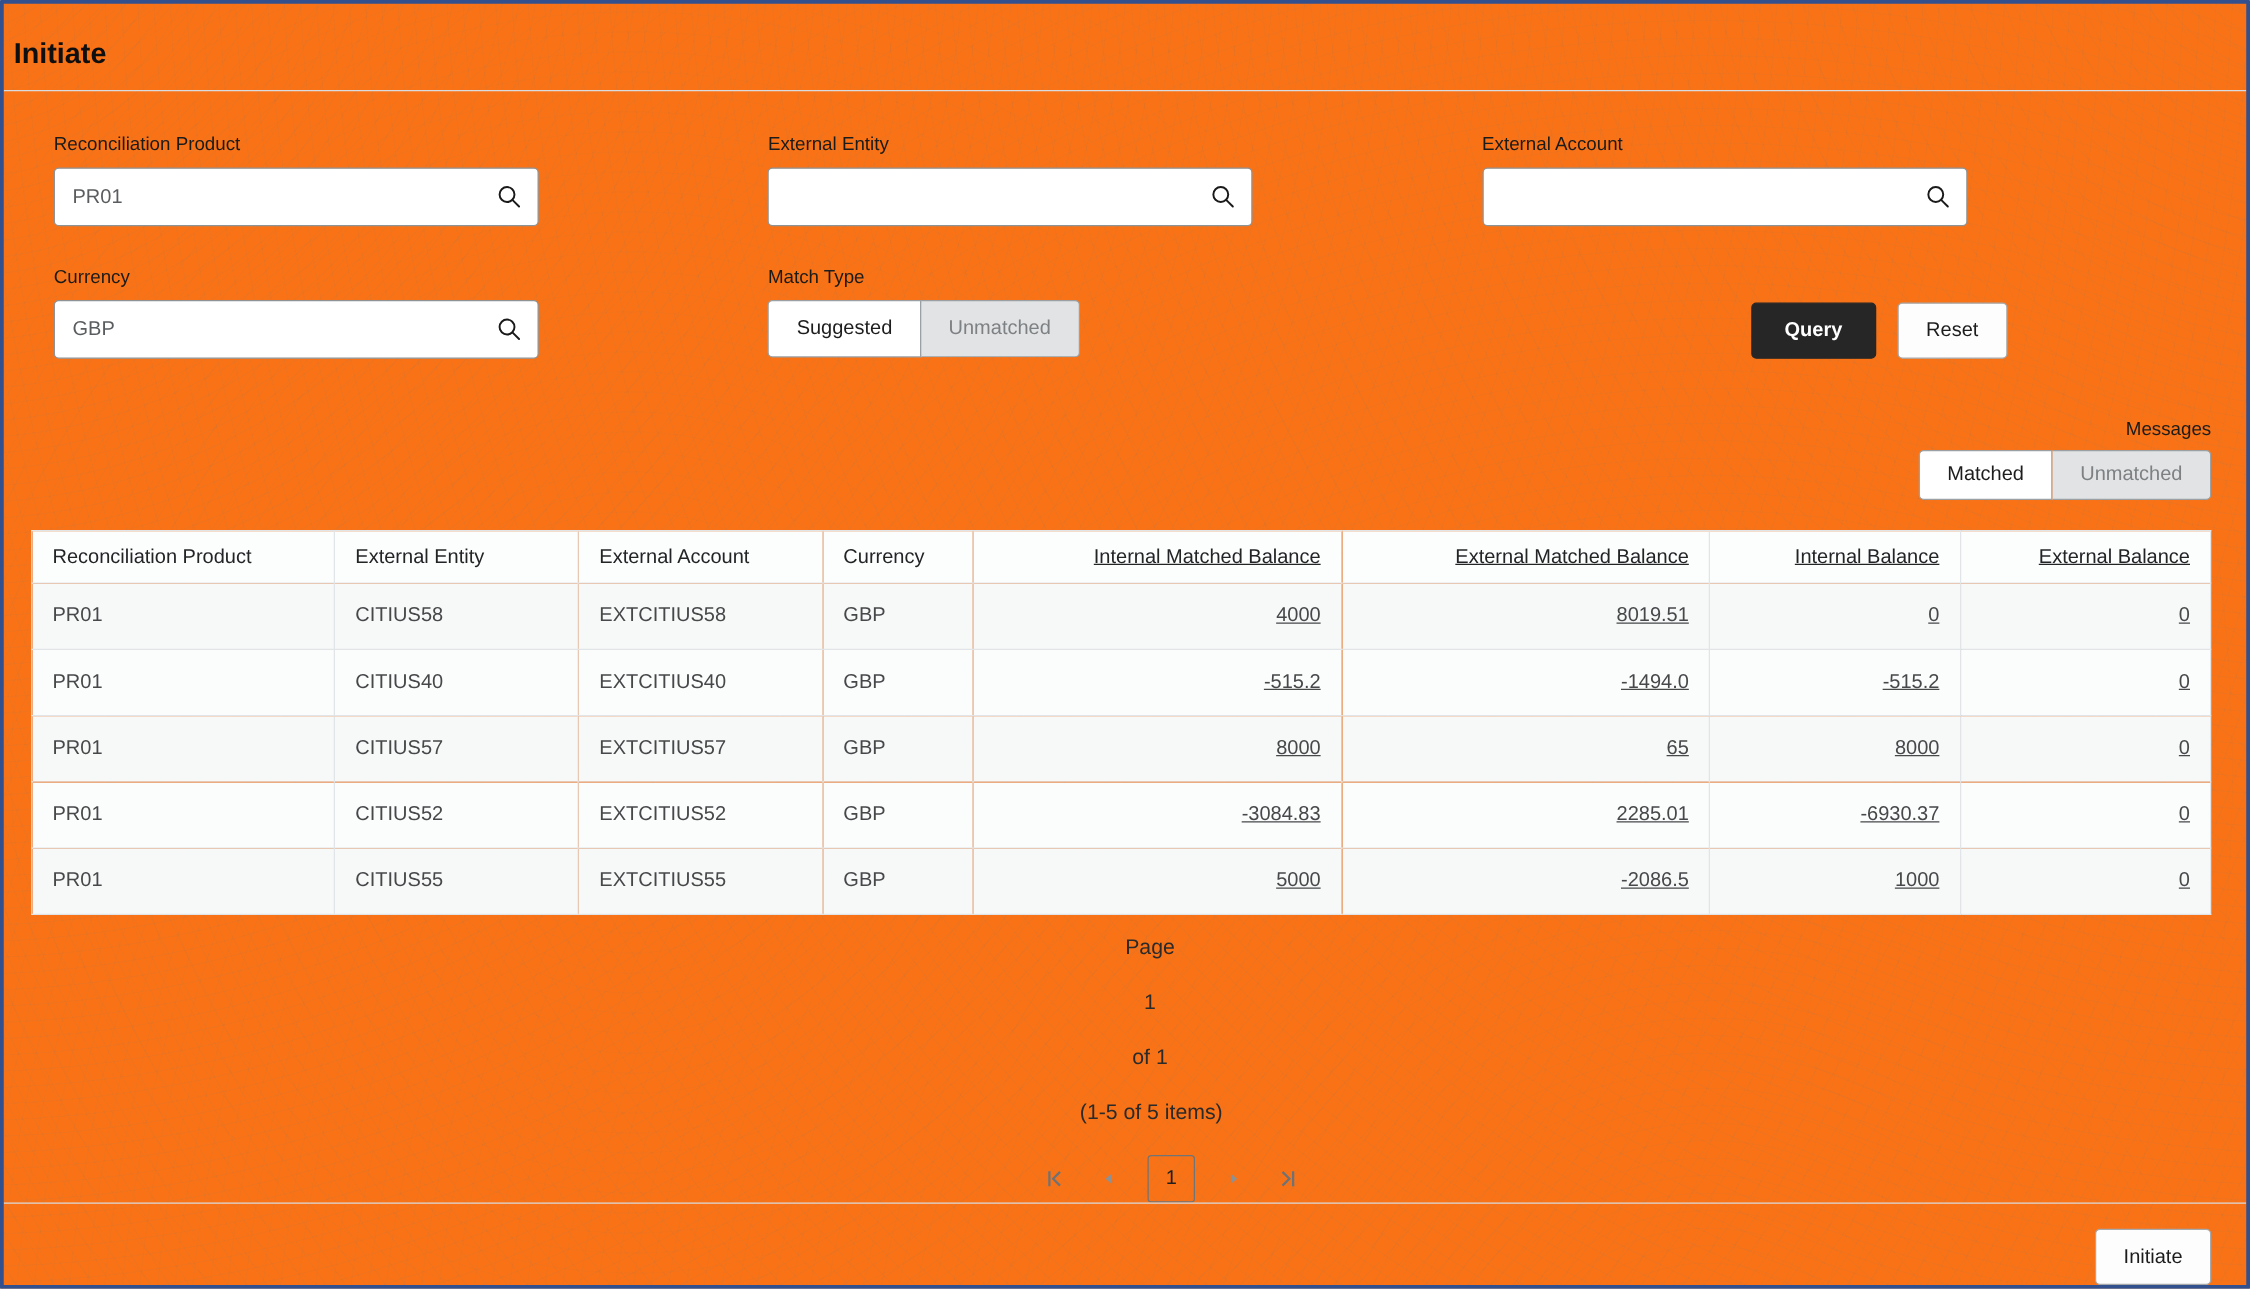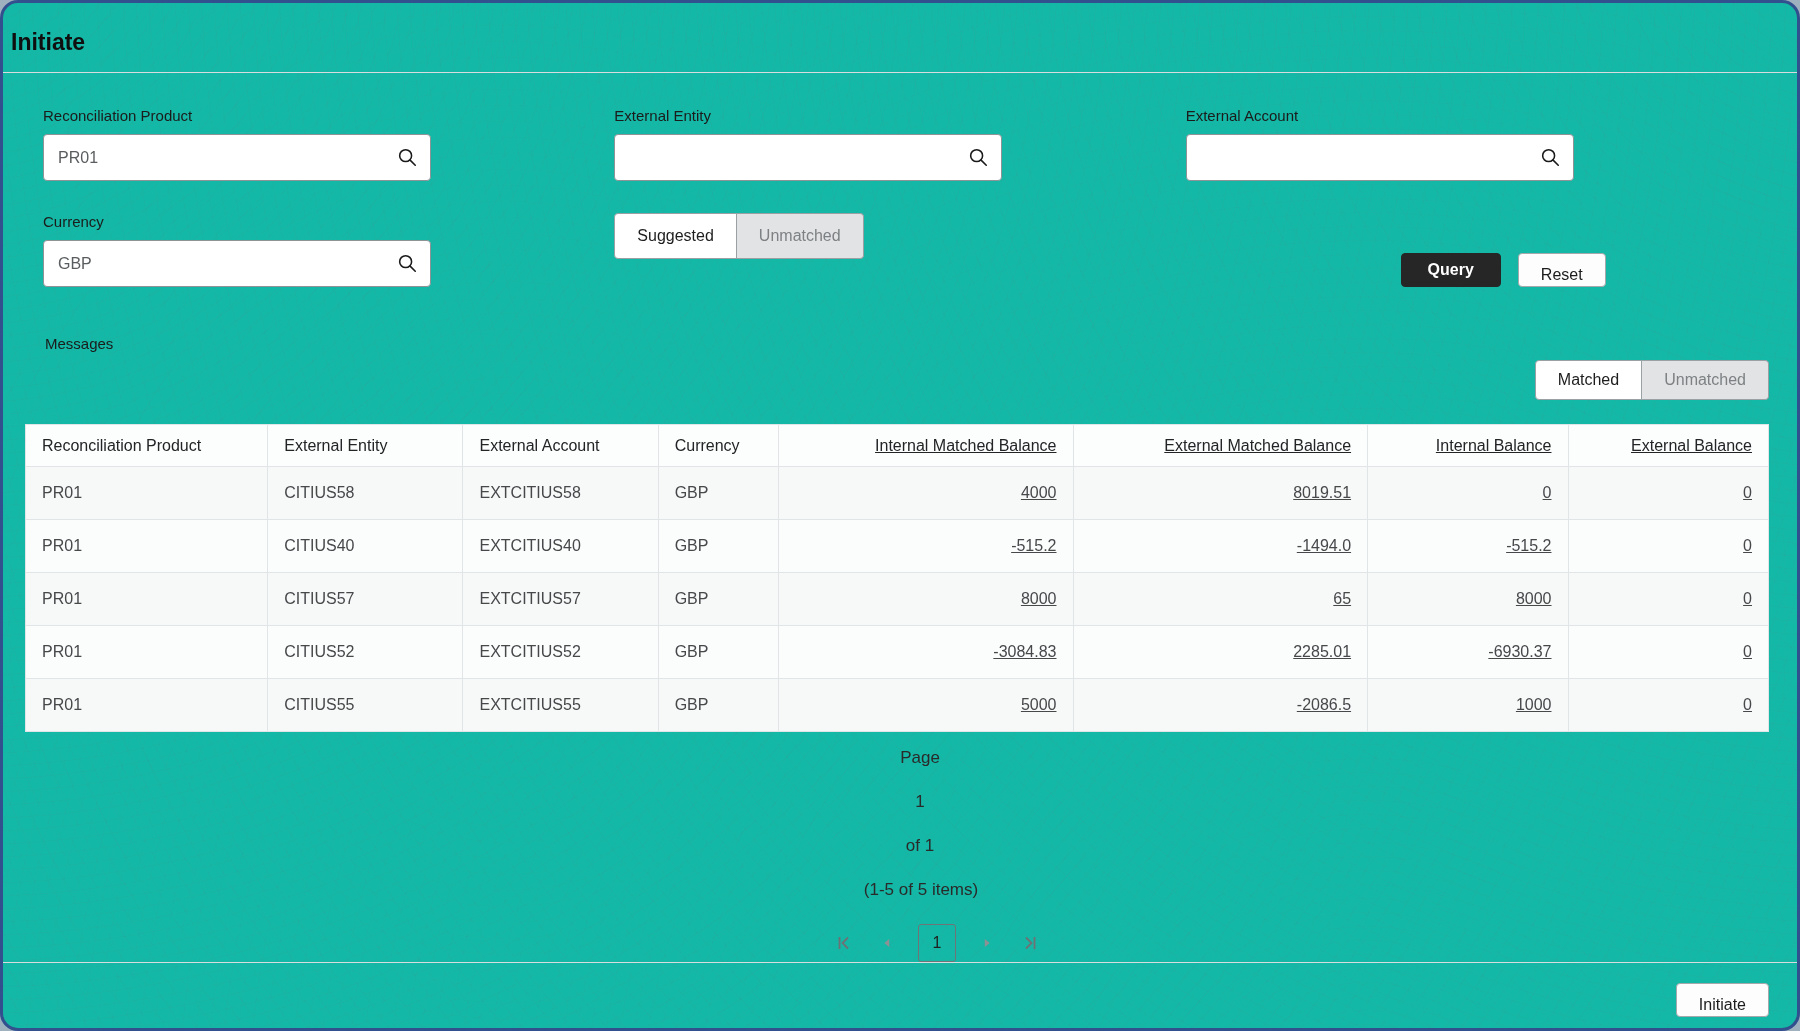"Initiate" .window { background: #14b8a6 -> #f97316; border-radius: 18px -> 1px }
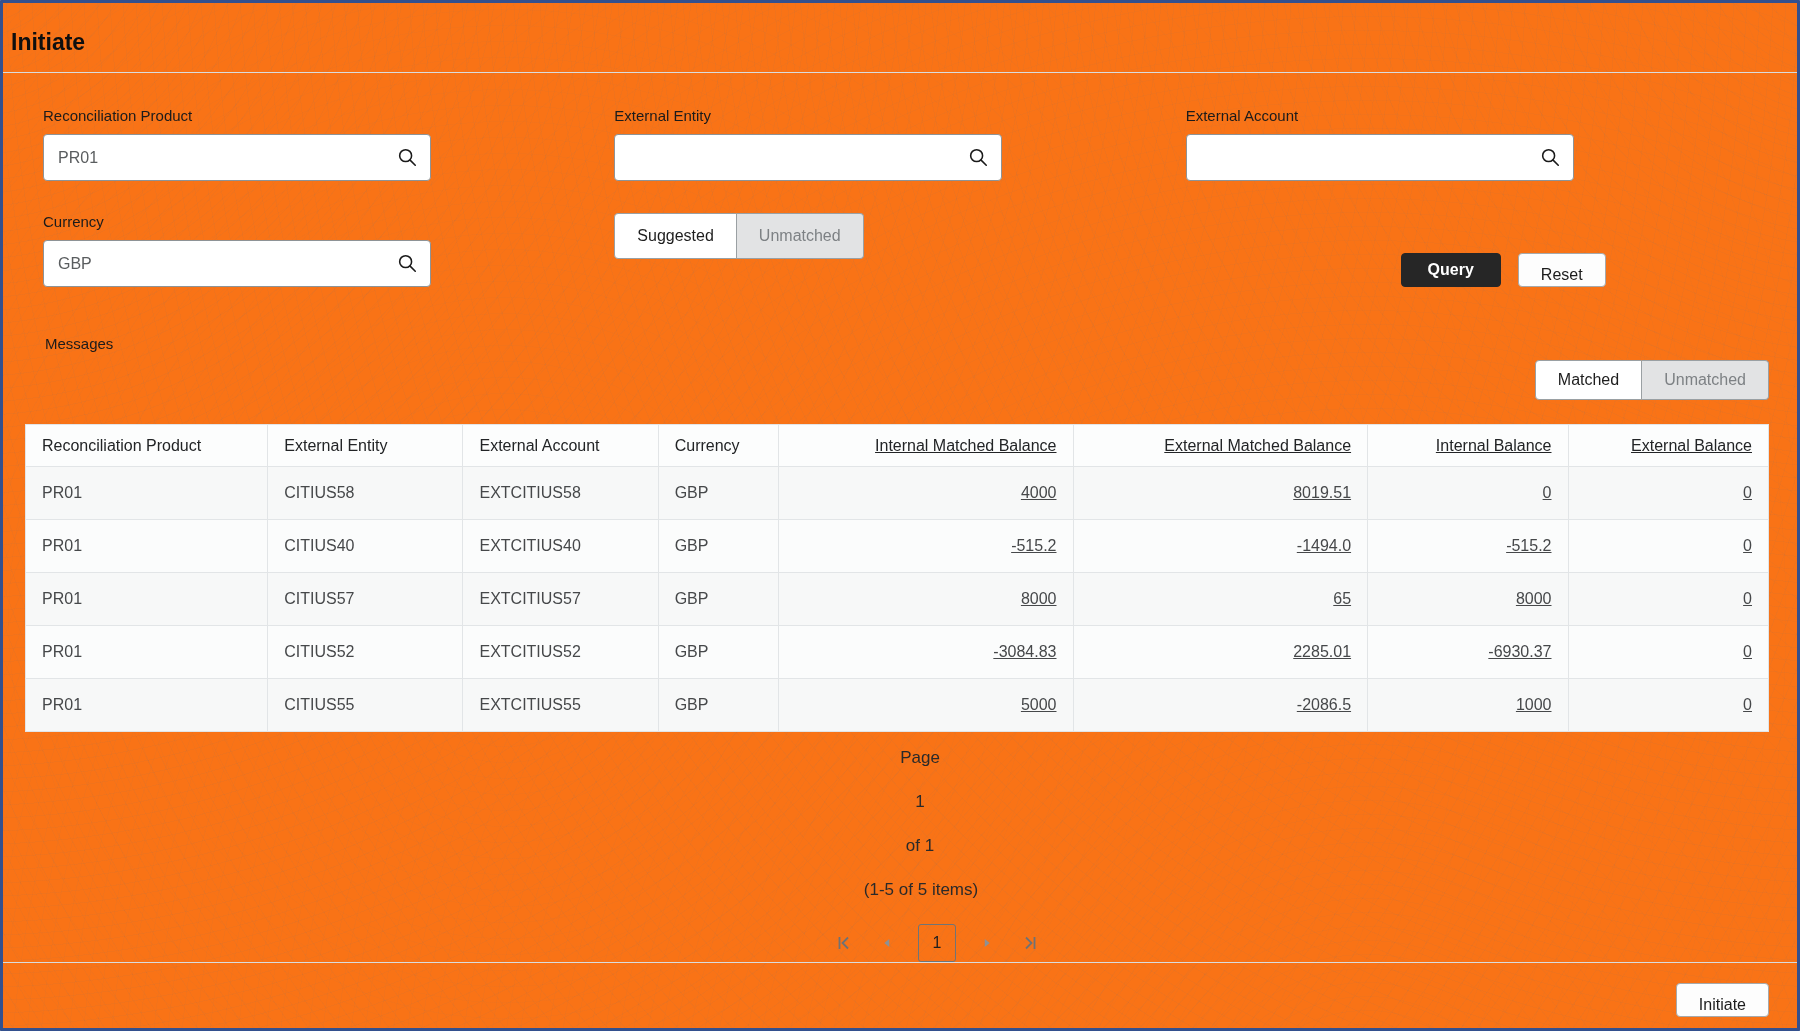"Match Type" label.field-label { html: none -> <label>Match Type</label> }
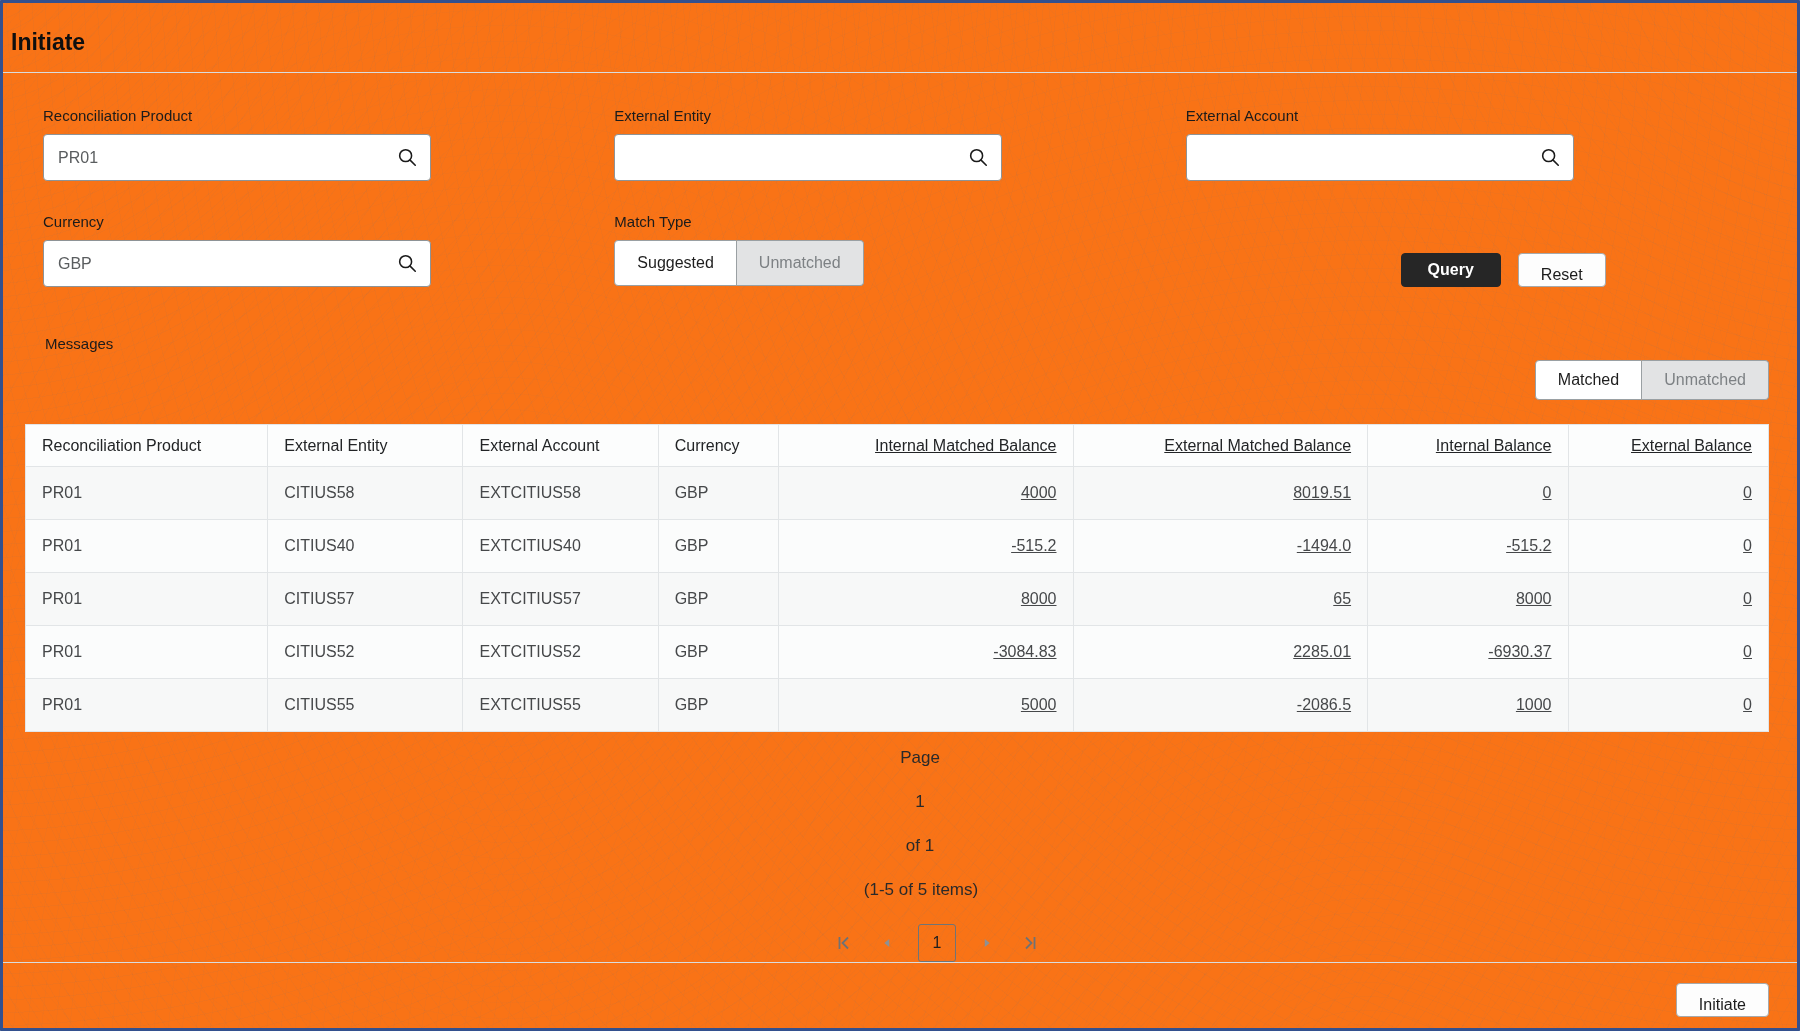"Query" .btn { height: 34px -> 45px }
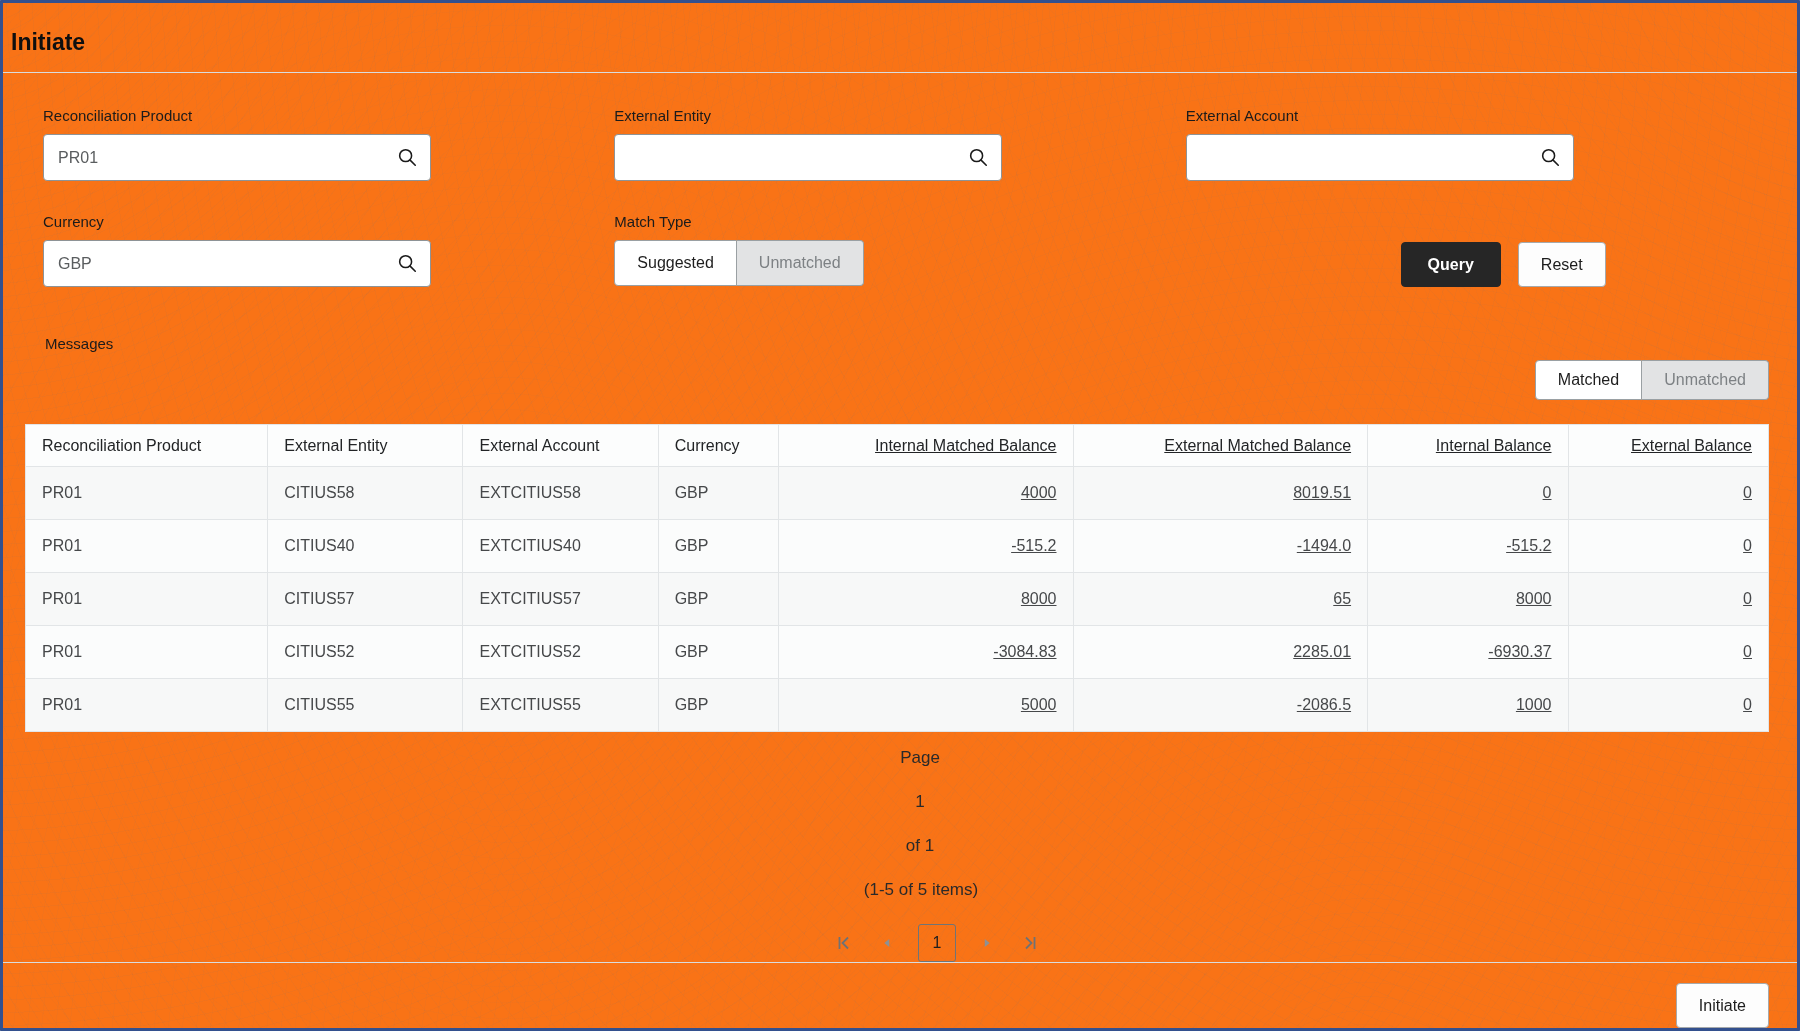"Messages" .messages-section { text-align: none -> right }
